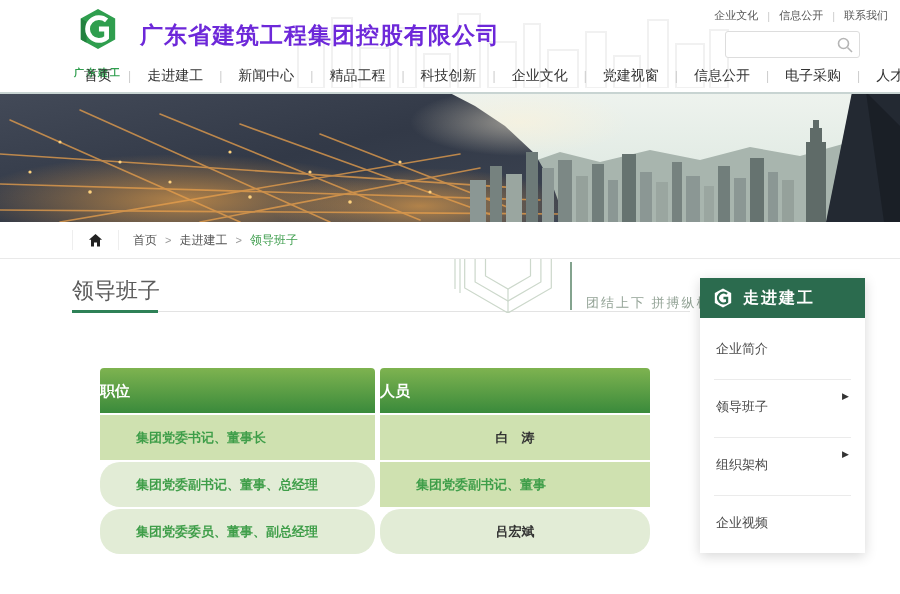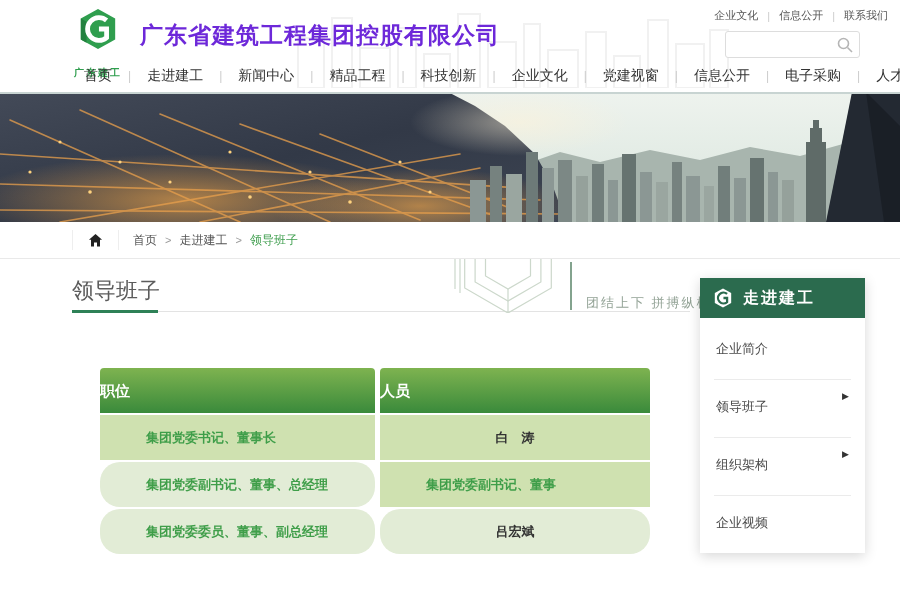"集团党委书记、董事长" .cell.pos { padding-left: 46px -> 36px }
